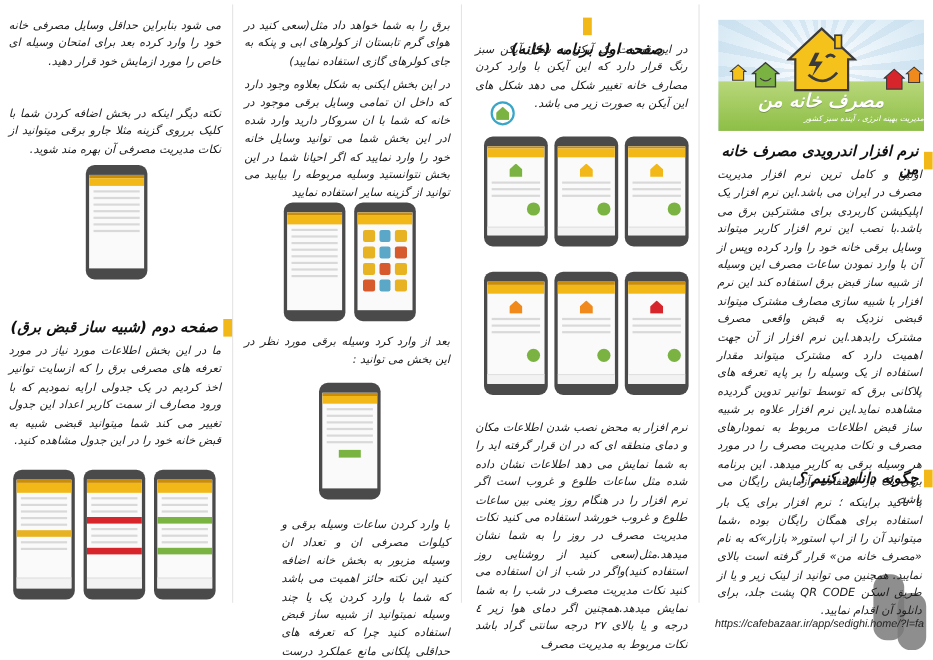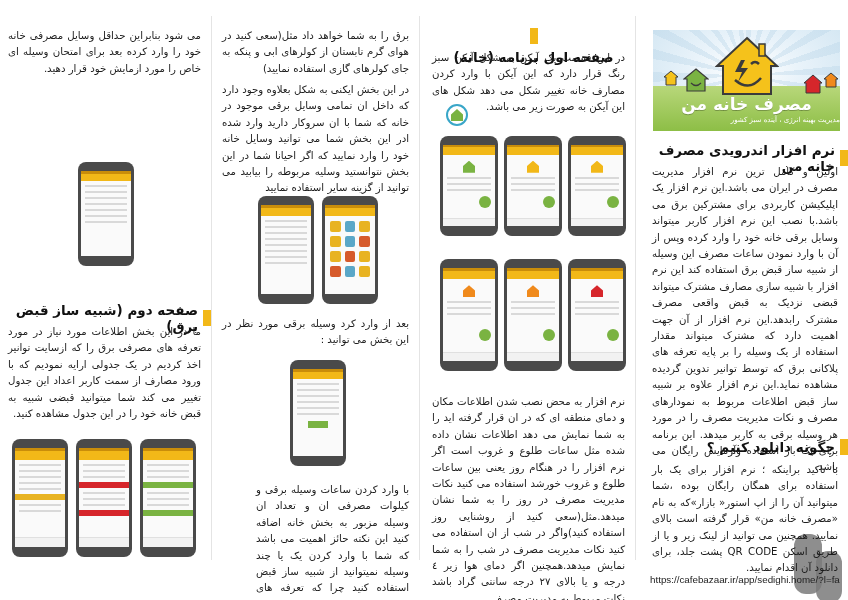"می شود بنابراین حداقل وسایل" .col { font-style: none -> italic; top: 16px -> 4px }
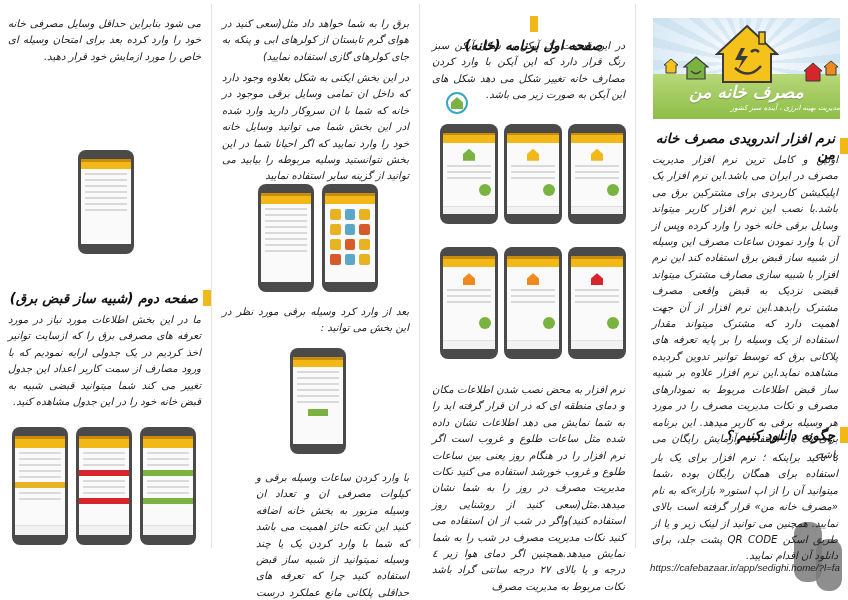"نکته دیگر اینکه در بخش" div.para { html: none -> <div>نکته دیگر اینکه در بخش اضافه کردن شما با کلیک برروی گزینه مثلا جارو برقی میتوانید از نکات مدیریت مصرفی آن بهره مند شوید.</div> }
